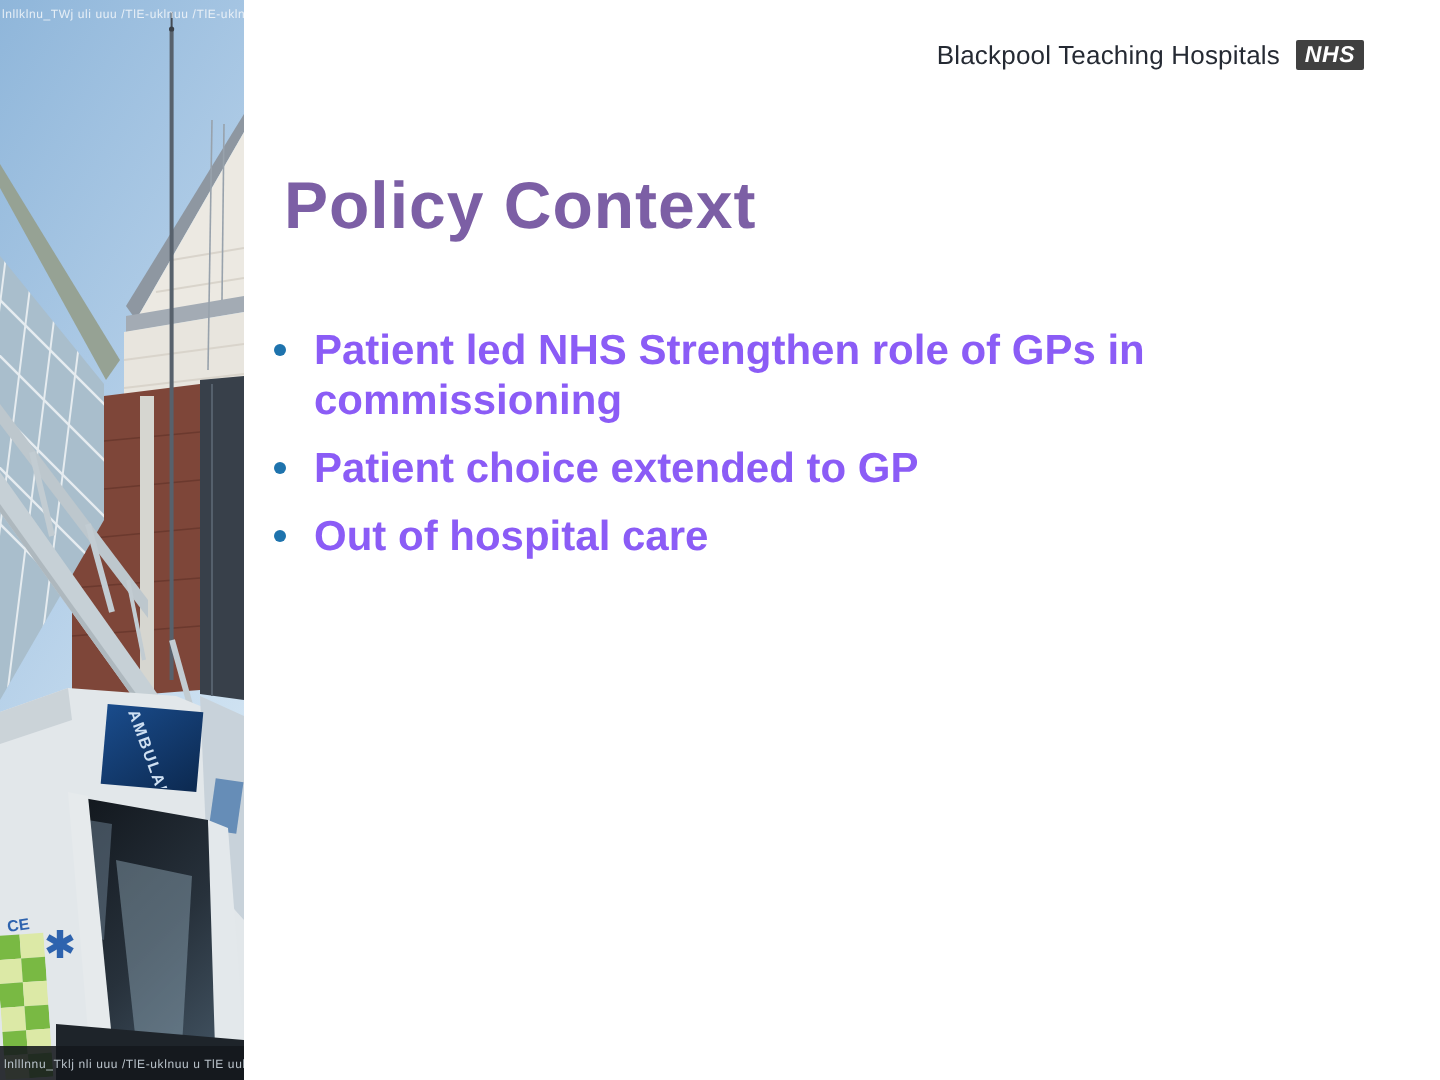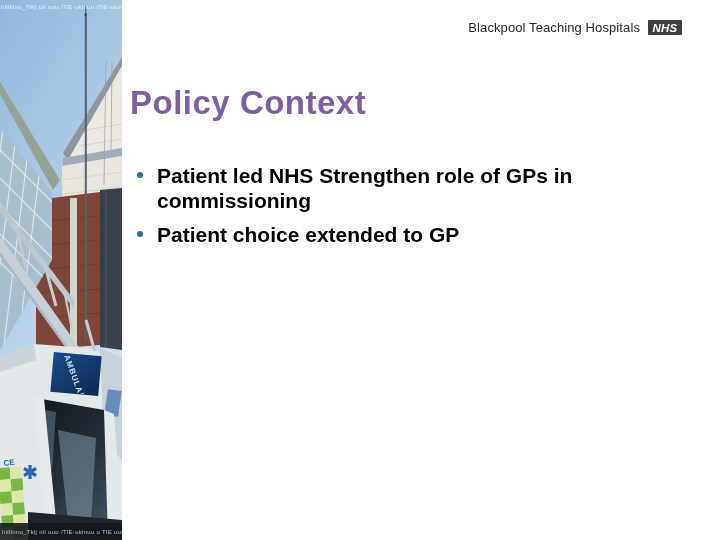"Policy Context" .title { left: 130px -> 142px }
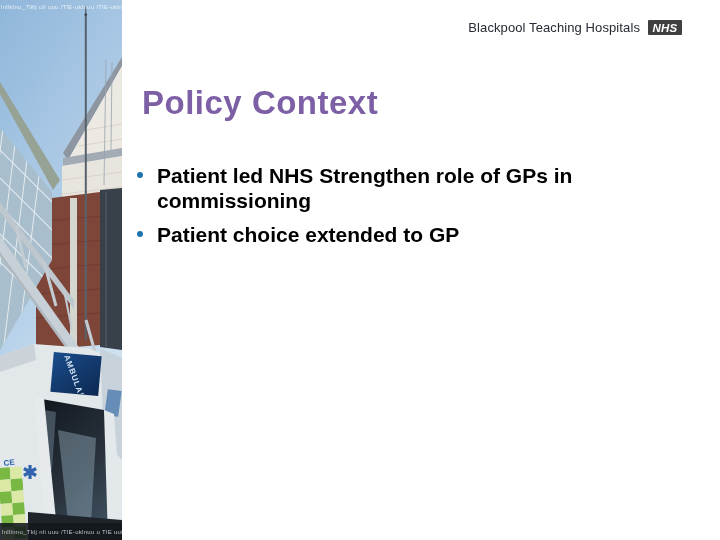"Patient led NHS Strengthen role" .bullets li { color: #000000 -> #8b5cf6 }
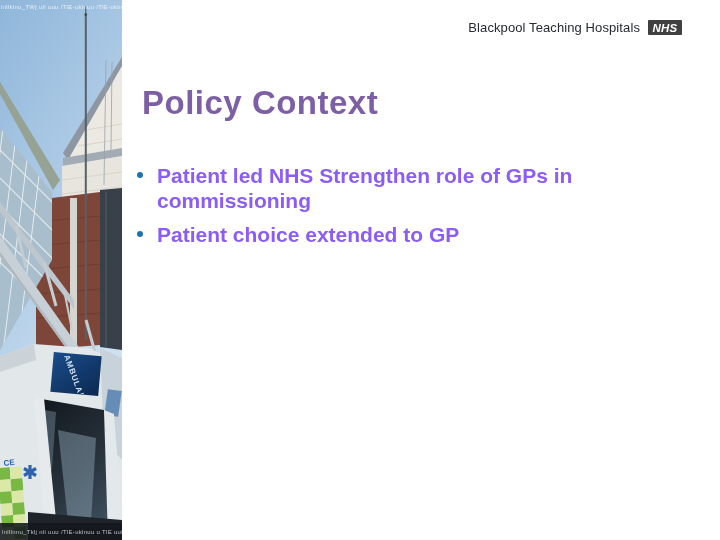"Out of hospital care" li { html: none -> <li>Out of hospital care</li> }
